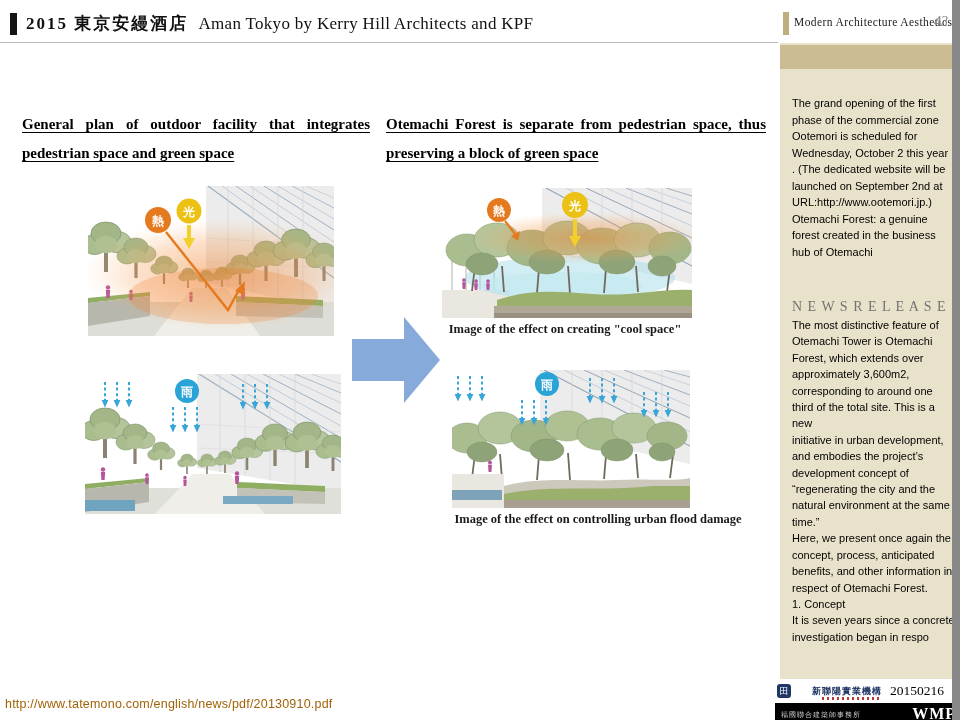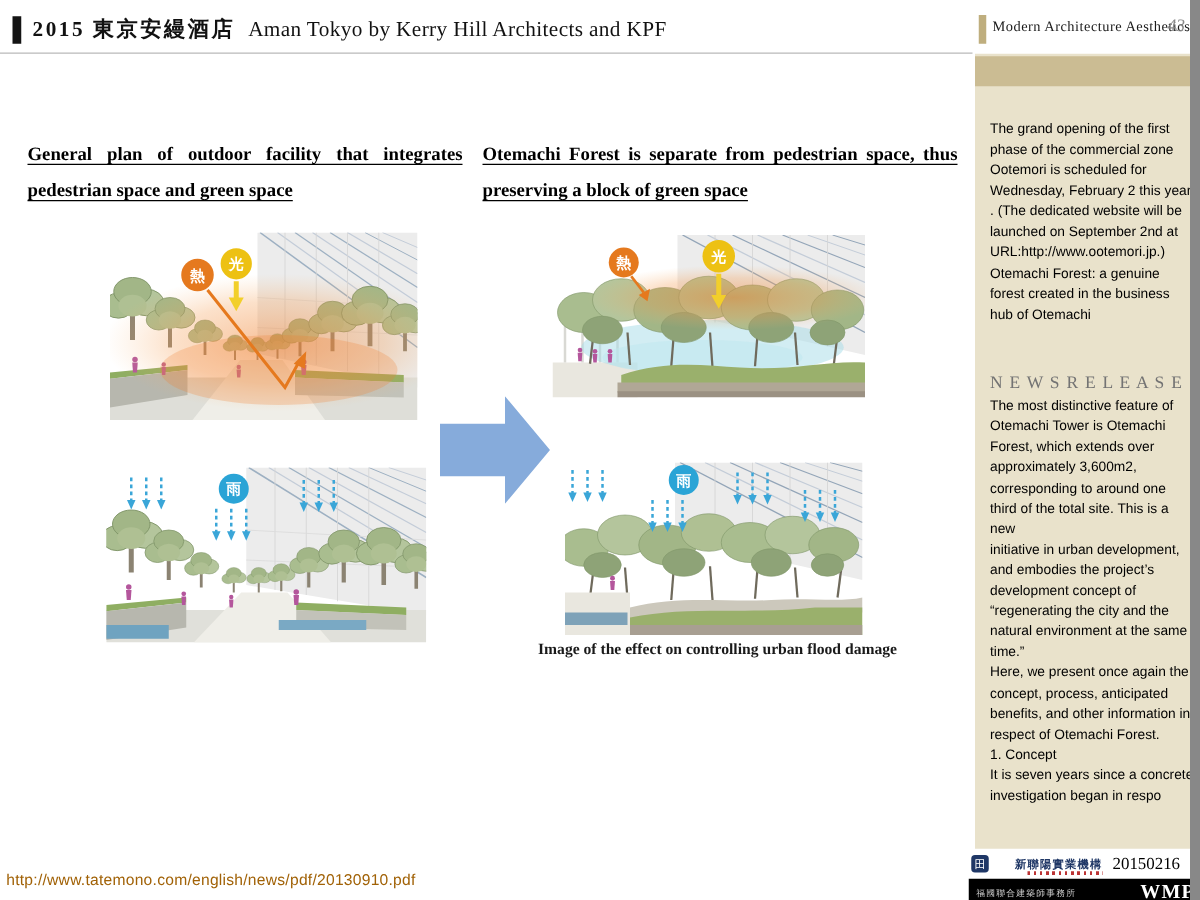"The grand opening of the" div.sb-intro { text: February -> October }
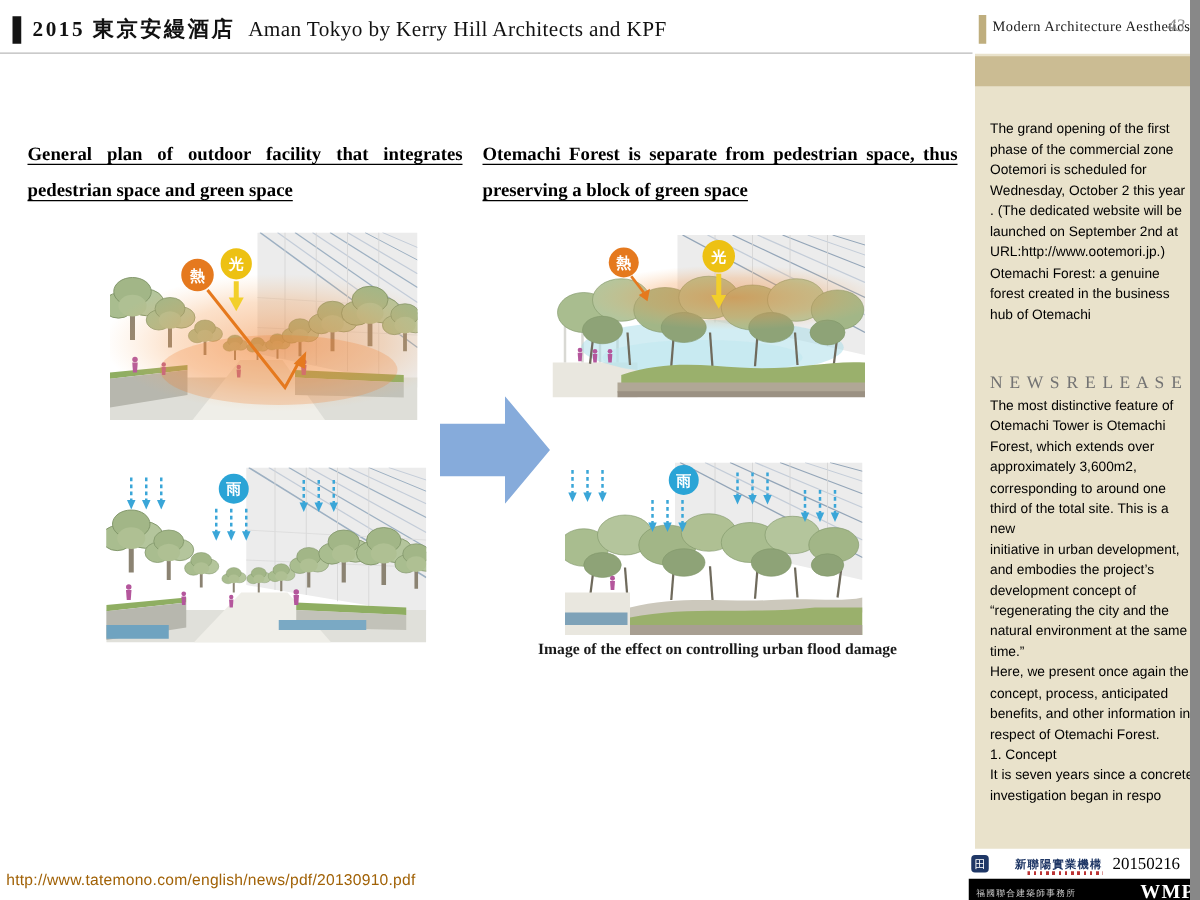"Image of the effect on creating" div.abs { html: none -> <div>Image of the effect on creating "cool space"</div> }
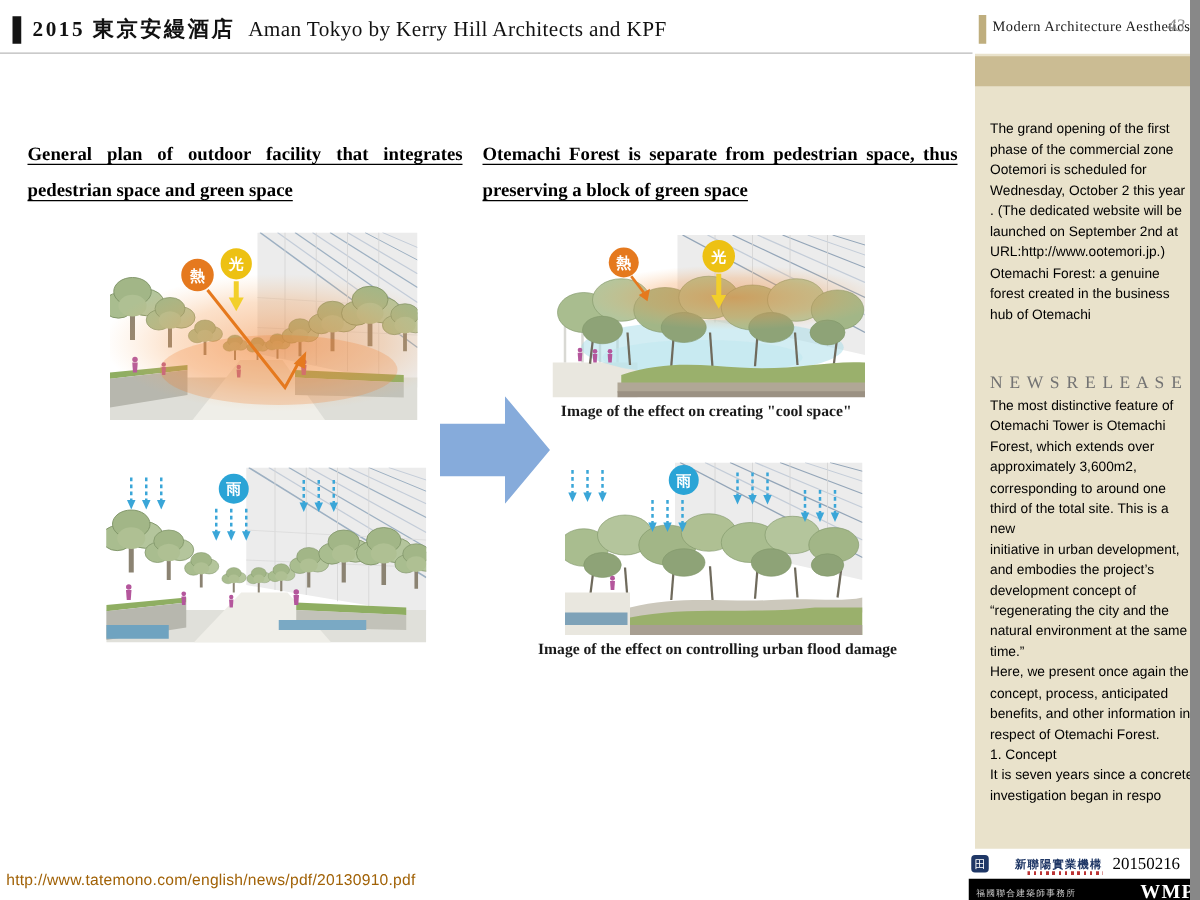"Image of the effect on controlling" .cap-flood { left: 409px -> 433px }
